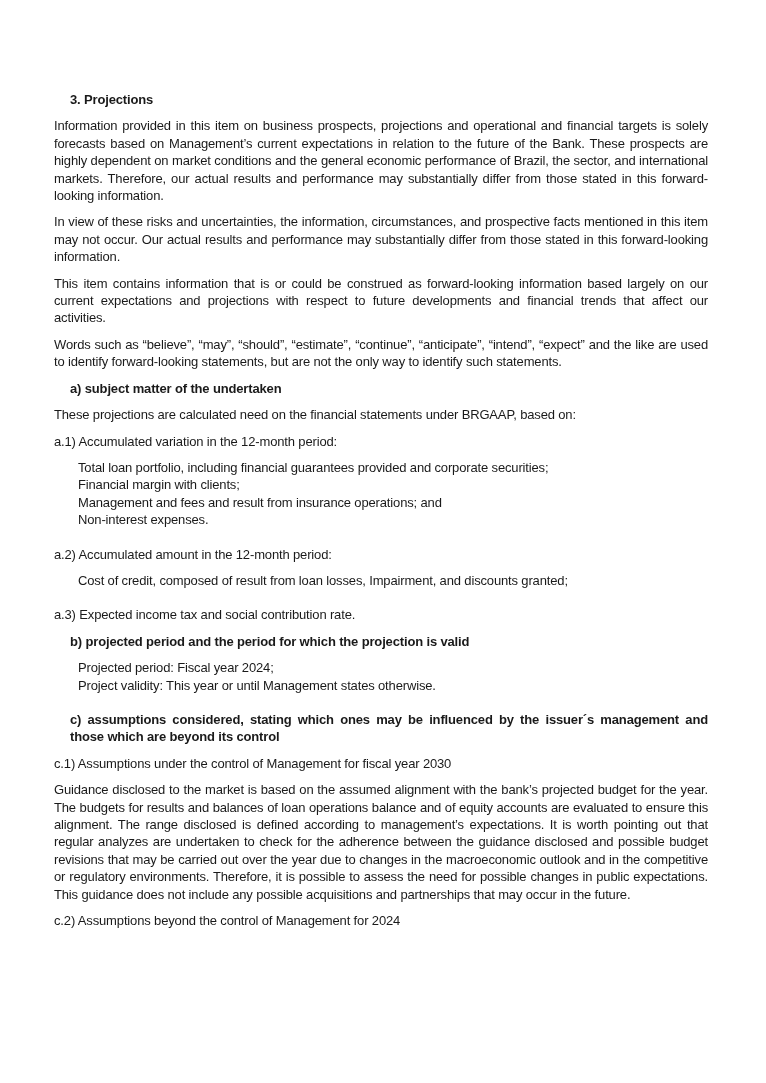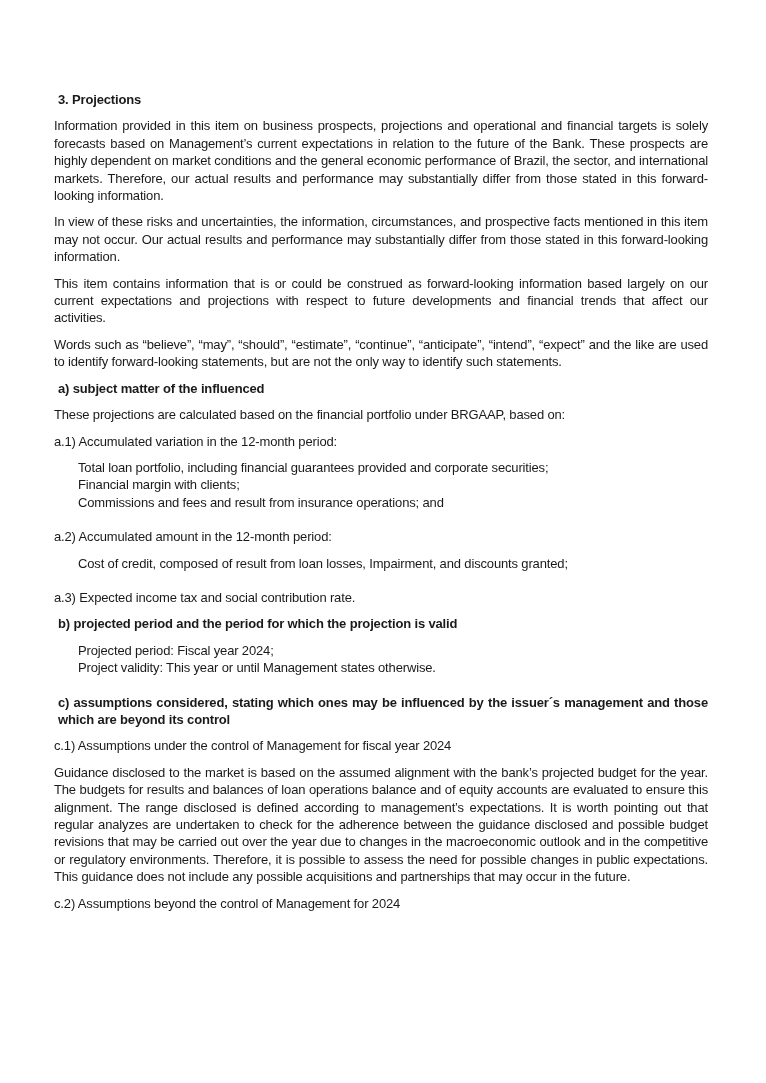"3. Projections" .h { margin: 0 0 9px 4px -> 0 0 9px 16px }
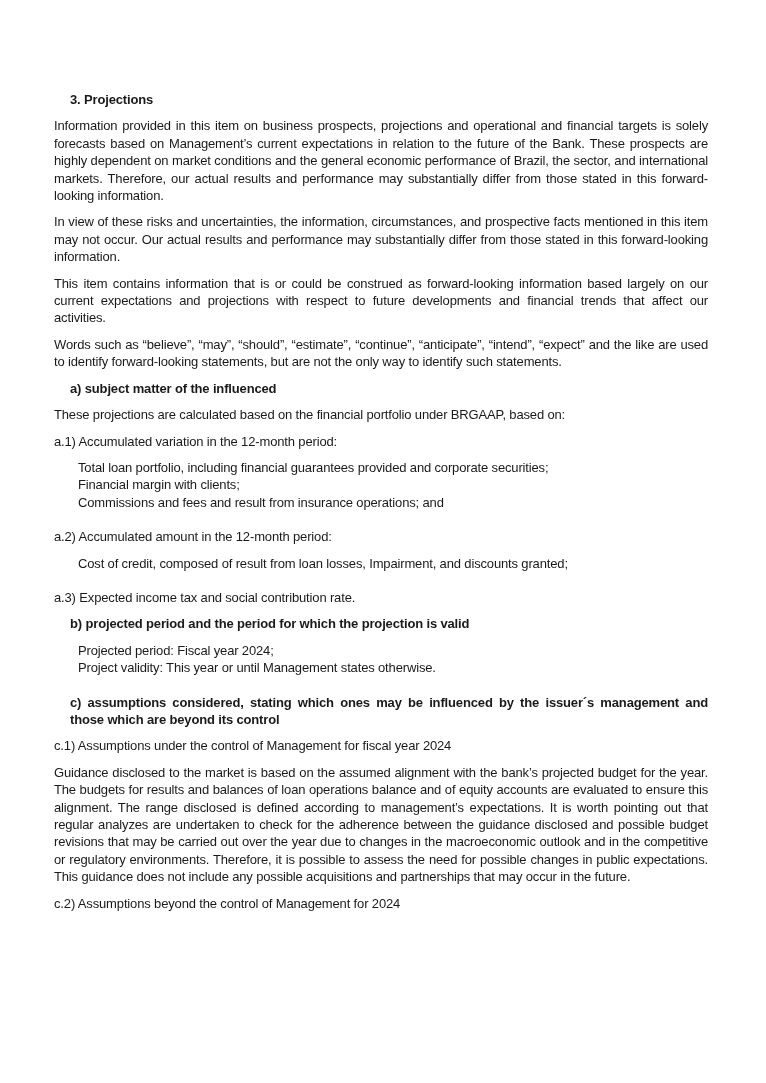"a) subject matter of the" div.h { text: influenced -> undertaken }
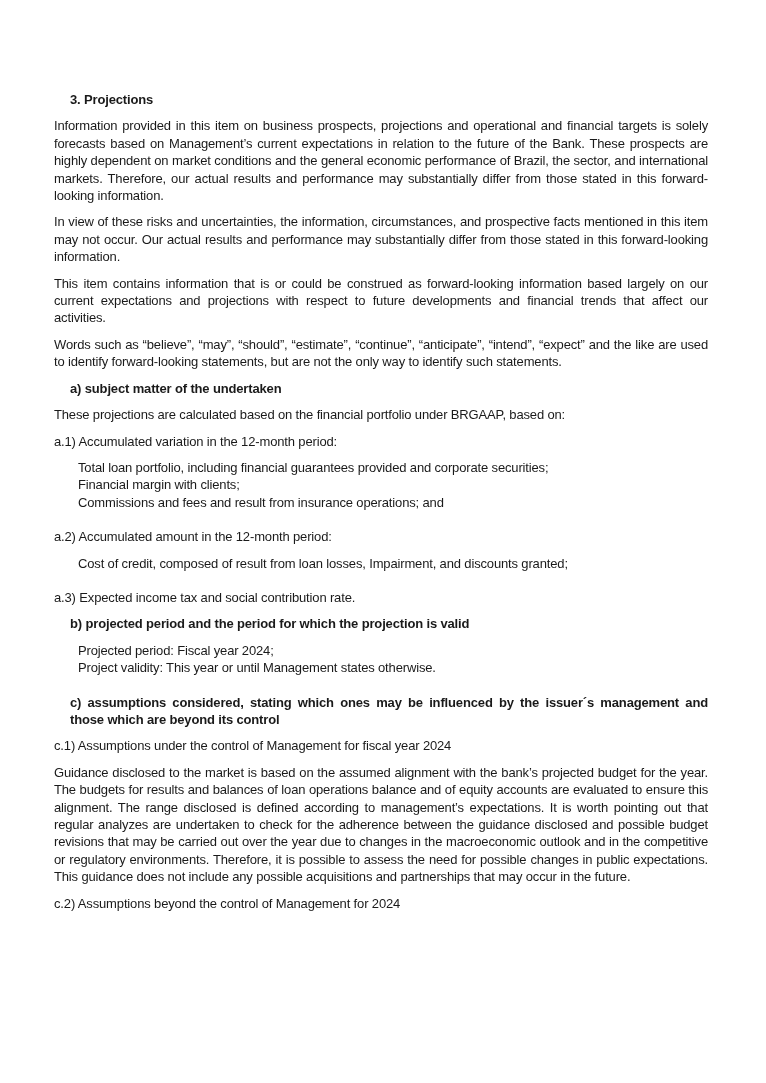"These projections are calculated based" p.plain { text: based on the financial portfolio -> need on the financial statements }
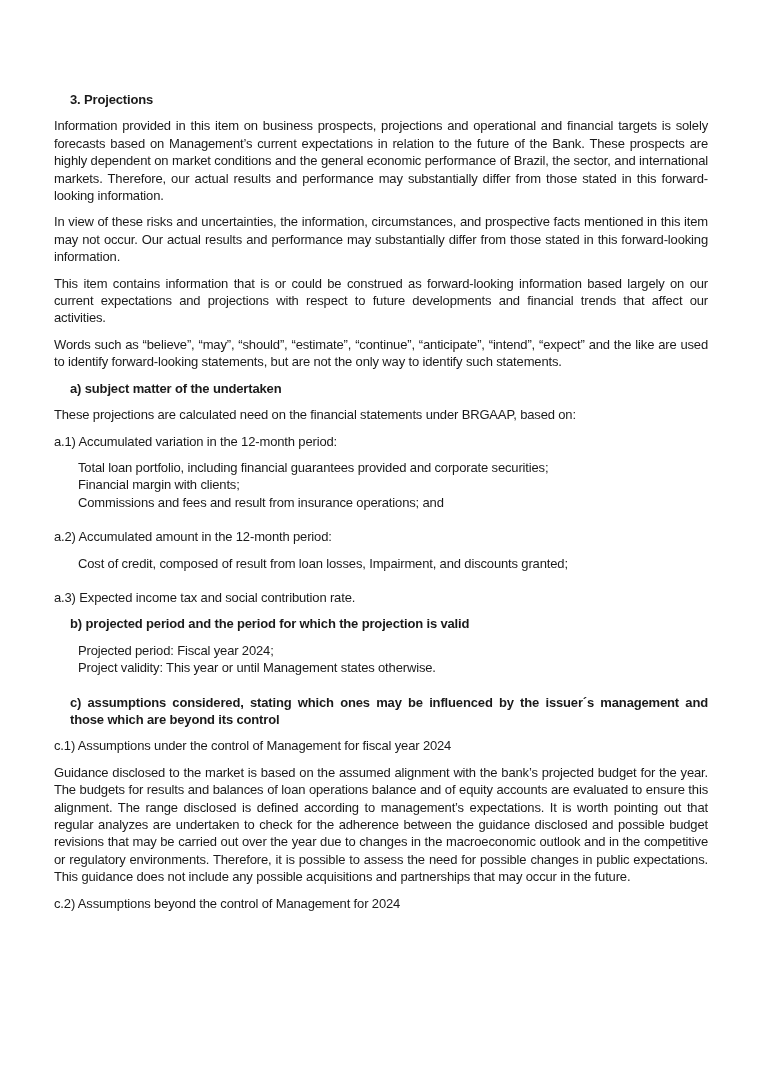"Commissions and fees and result" div { text: Commissions -> Management }
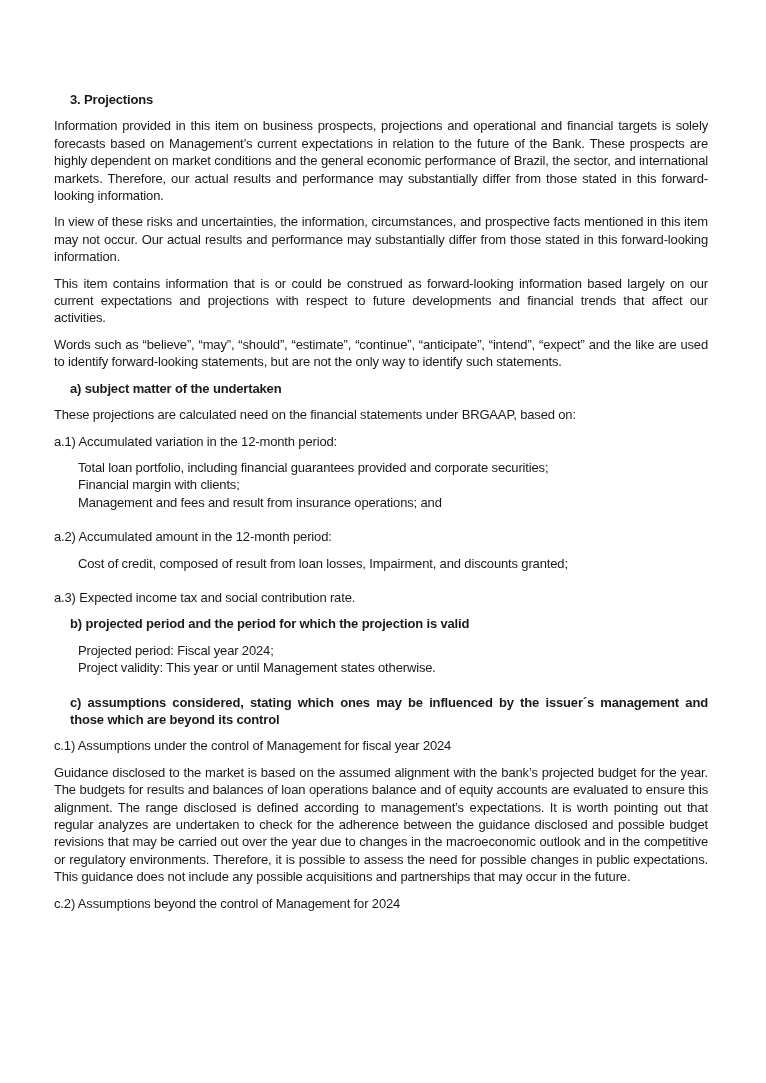"Non-interest expenses." div { html: none -> <div>Non-interest expenses.</div> }
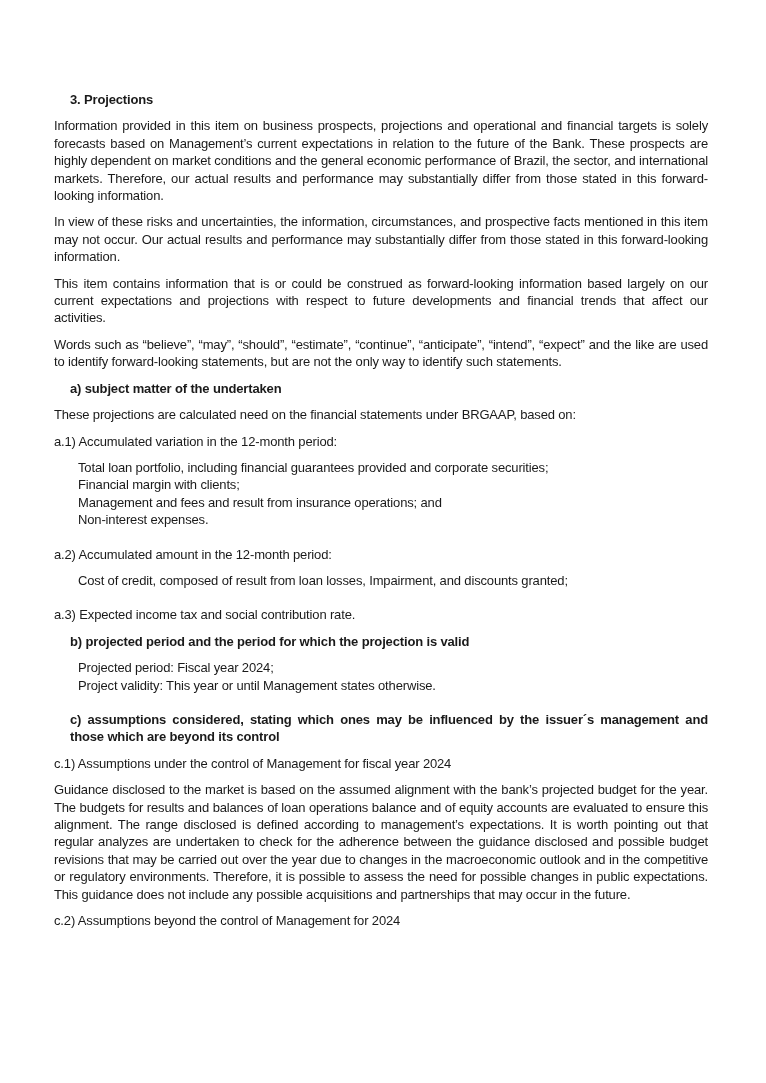"c.1) Assumptions under the control" p.plain { text: 2024 -> 2030 }
